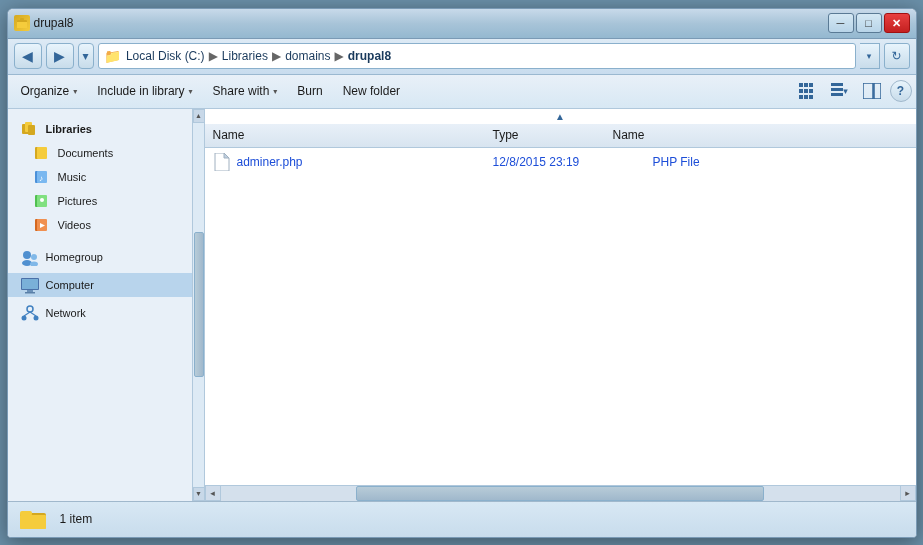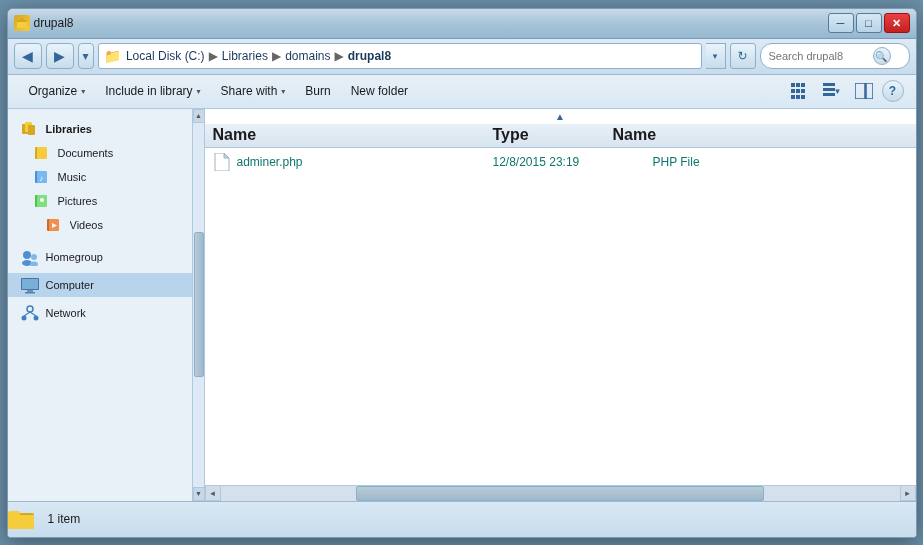"Search drupal8" div.search-field { html: <div> <input> <div>🔍</div> </div> -> none }
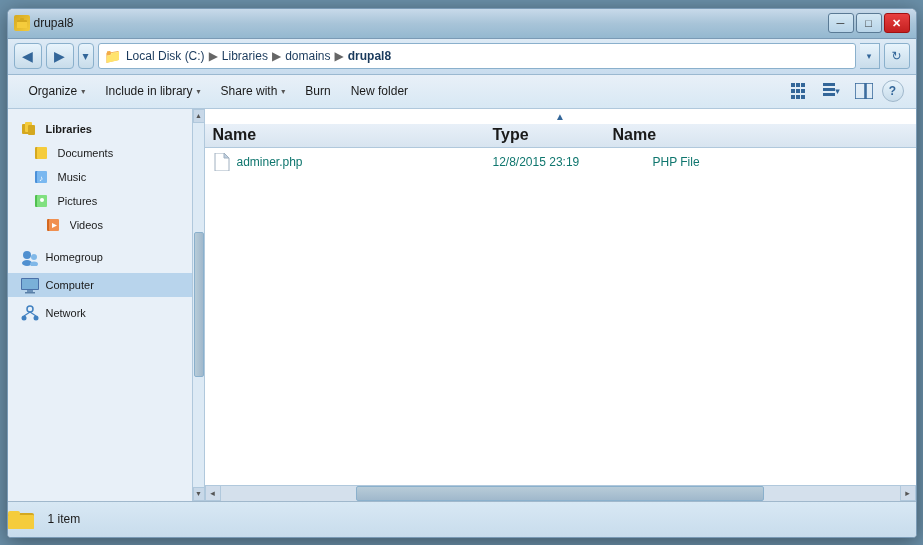"Organize" .toolbar { padding: 0 12px -> 0 4px }
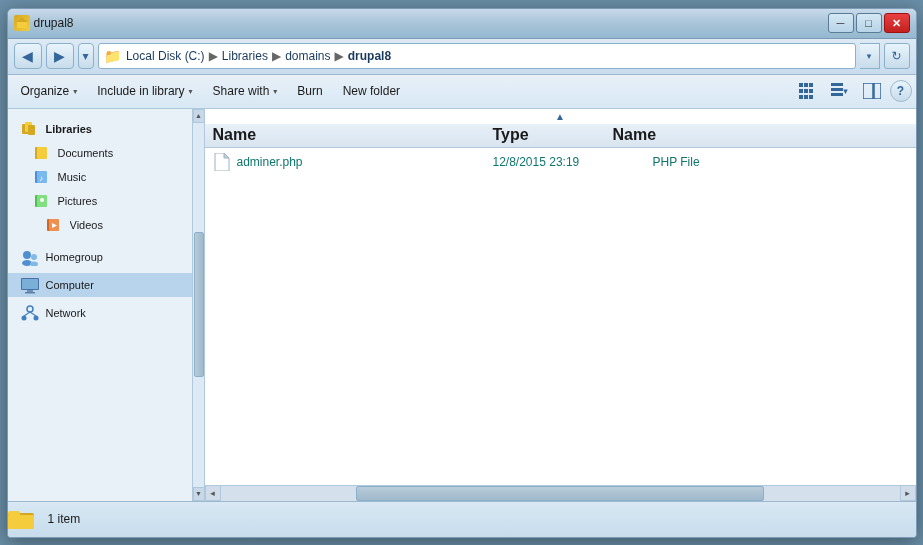"Name" .file-col { font-size: 16px -> 12px; font-weight: bold -> none }
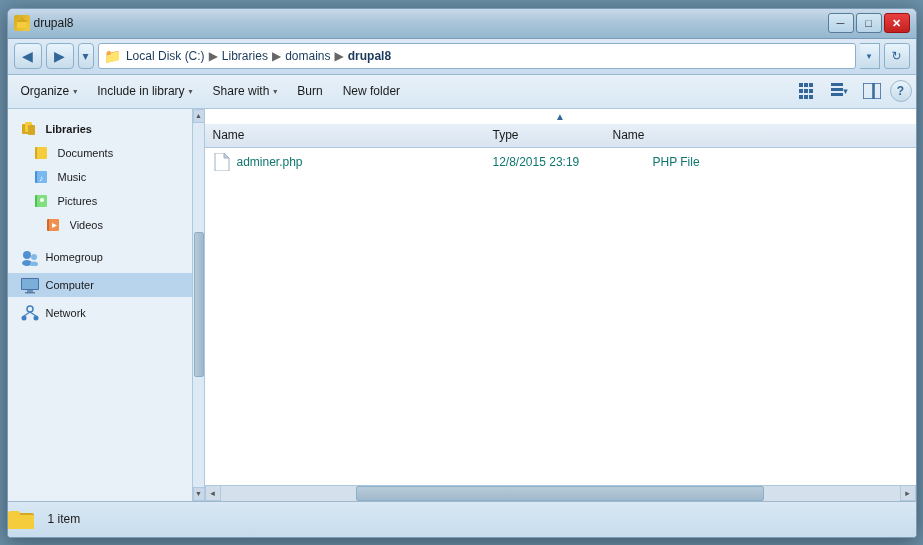"adminer.php" .file-cell { color: #0f766e -> #1d4ed8 }
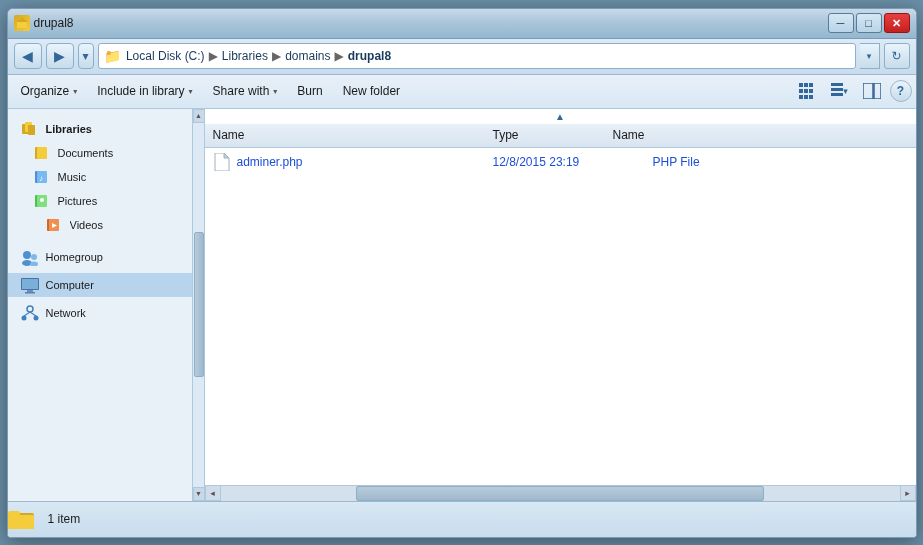"Videos" div.sidebar-item { padding-left: 36px -> 24px }
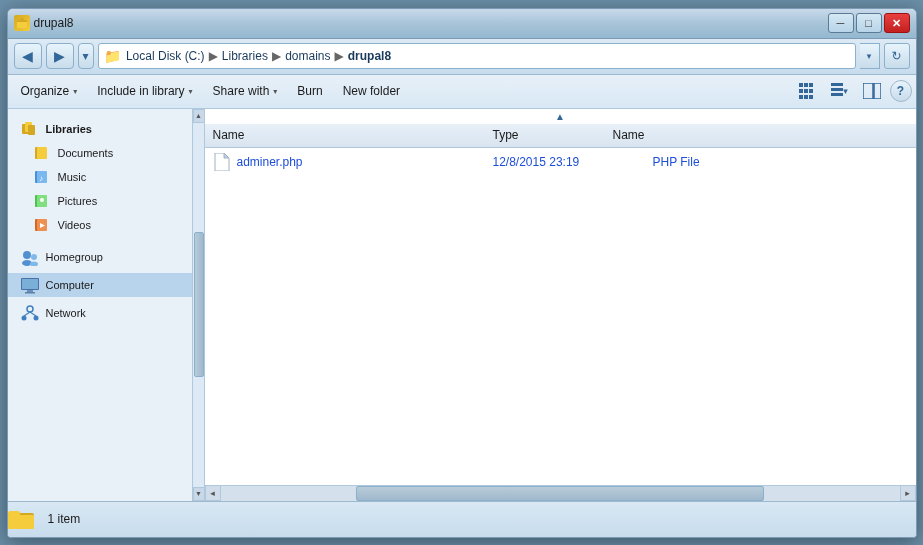"1 item" .status-bar { padding: 0 0 -> 0 12px }
